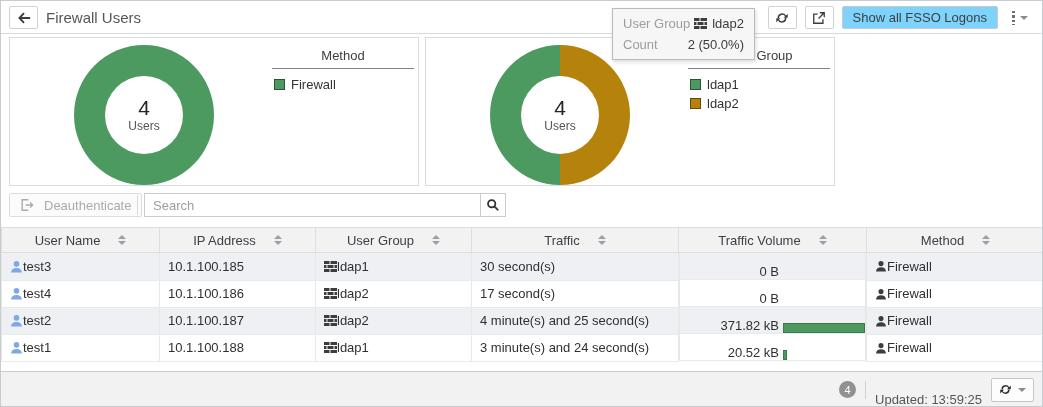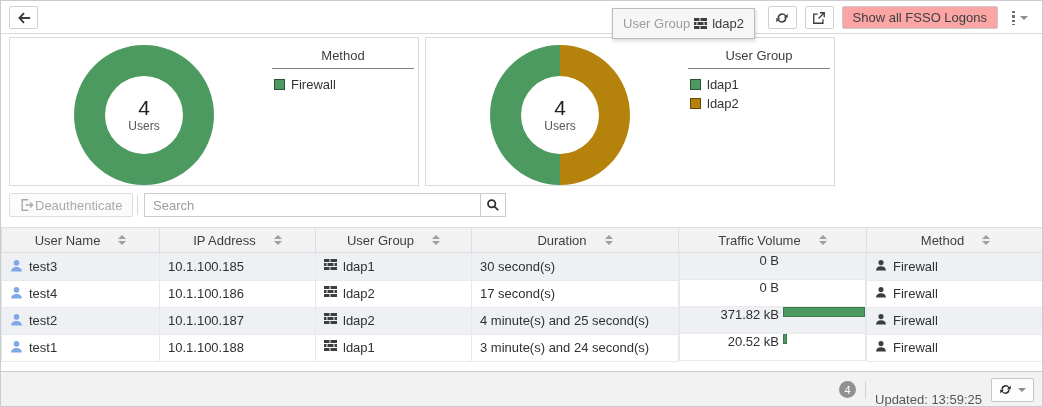"Firewall Users" div.page-title { html: none -> <div>Firewall Users</div> }
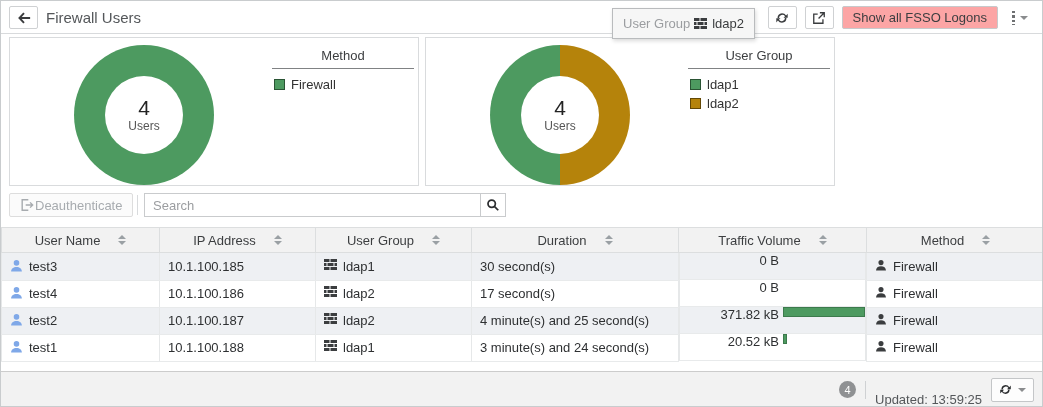"Show all FSSO Logons" .text-btn { background: #fca5a5 -> #7dd3fc }
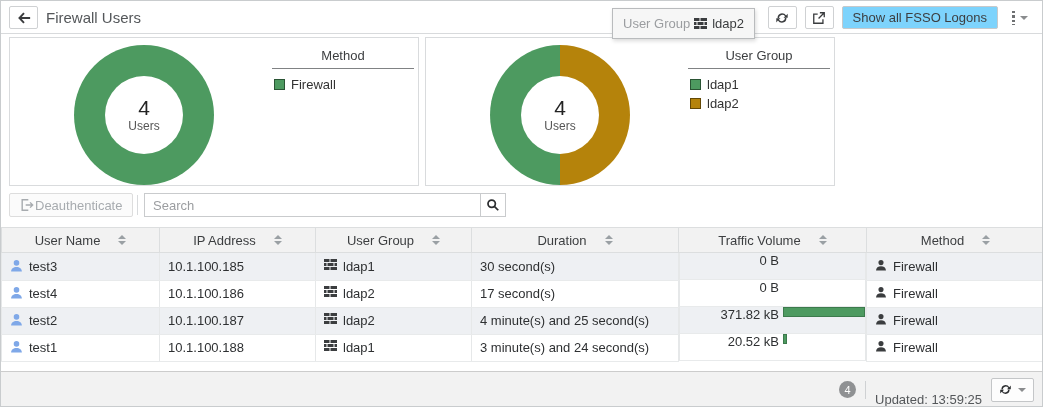"Count" div.tip-row { html: none -> <div> <span>Count</span> <span>2 (50.0%)</span> </div> }
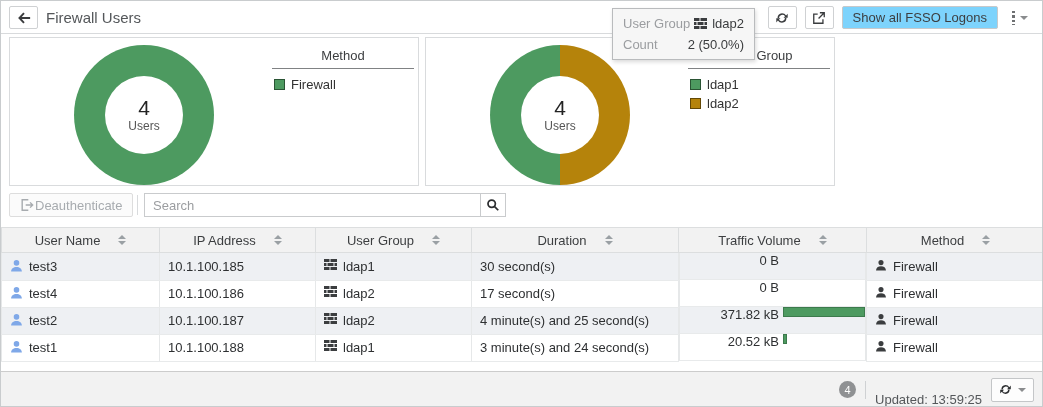"Deauthenticate" .deauth-btn { gap: 1px -> 10px }
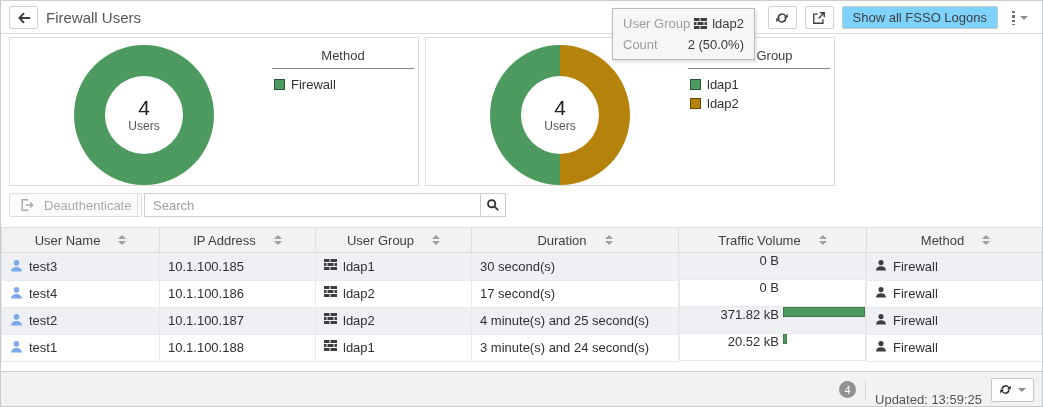"Duration" span { text: Duration -> Traffic }
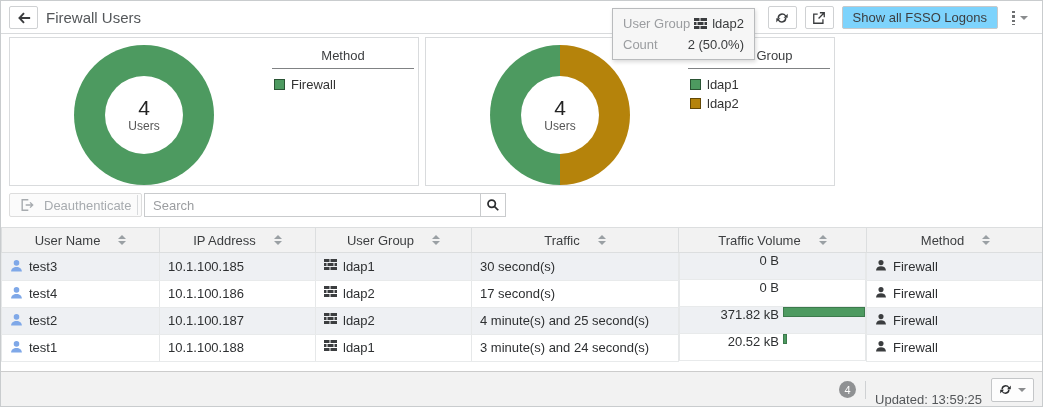"test3" .cell-flex { align-items: none -> center; gap: 6px -> none }
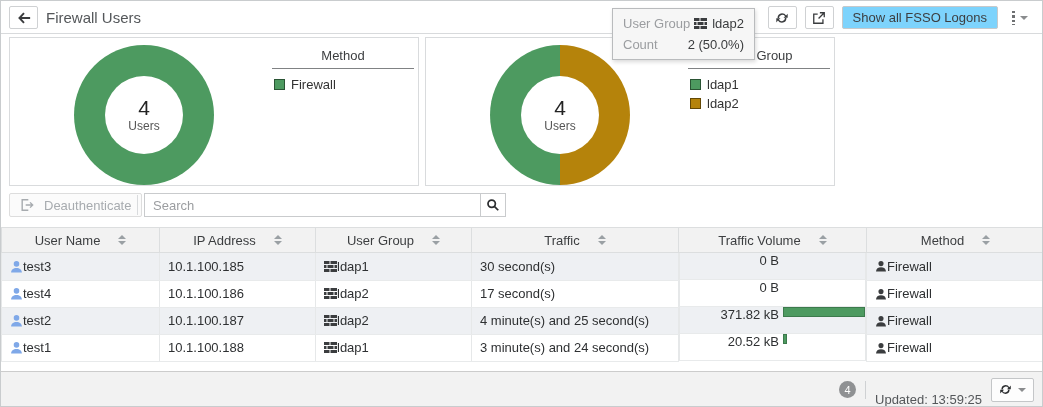"0 B" .traffic-cell { align-items: flex-start -> flex-end }
